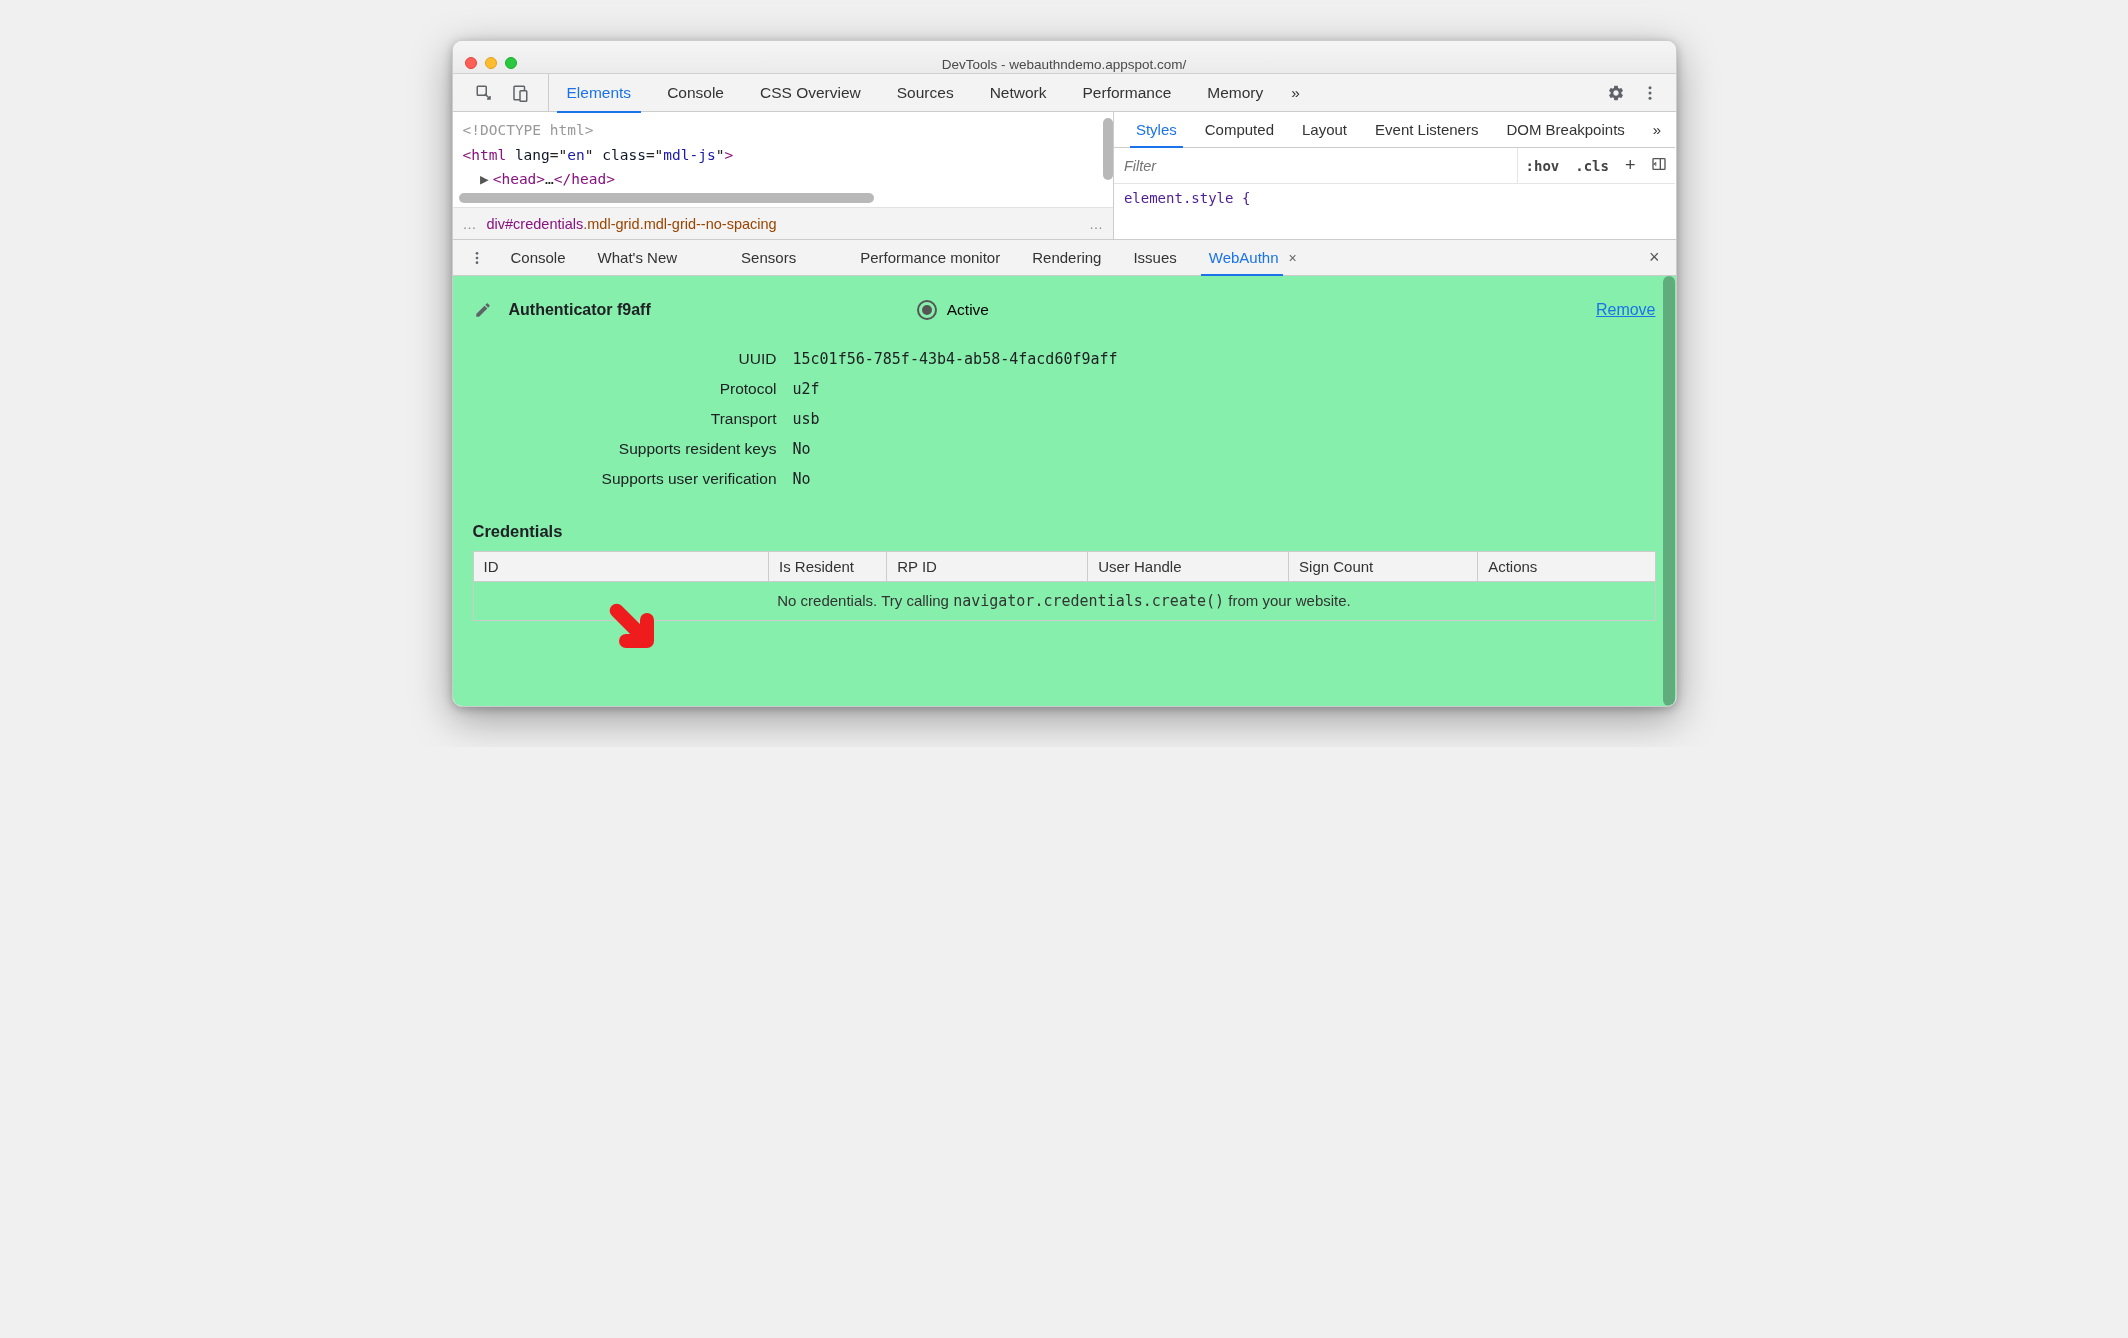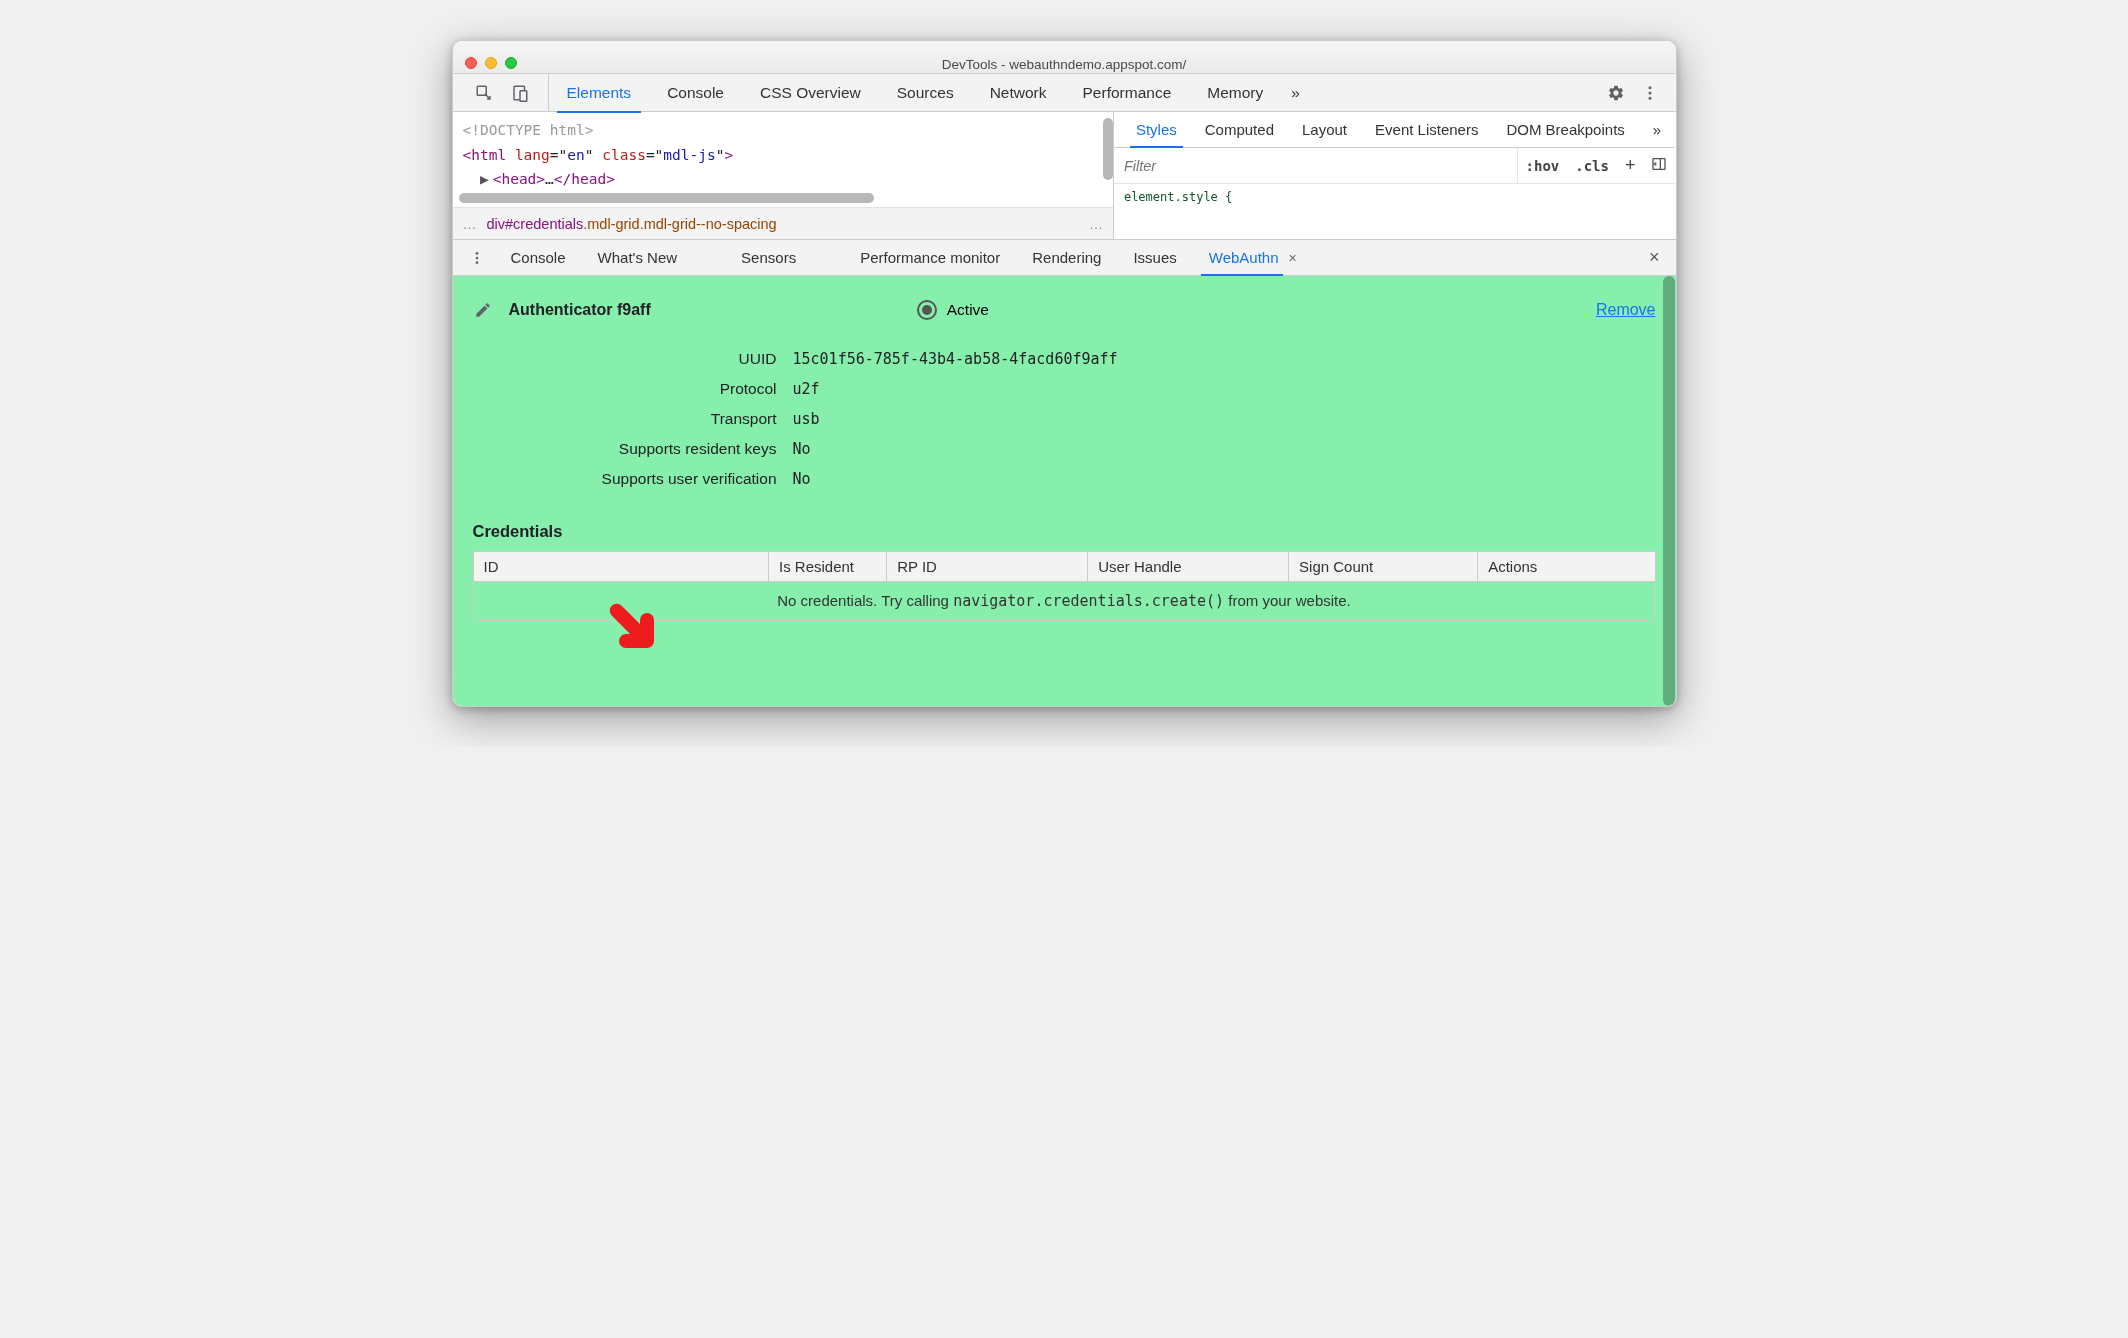"lang" .code-attr-name { color: #b91c1c -> #0f172a }
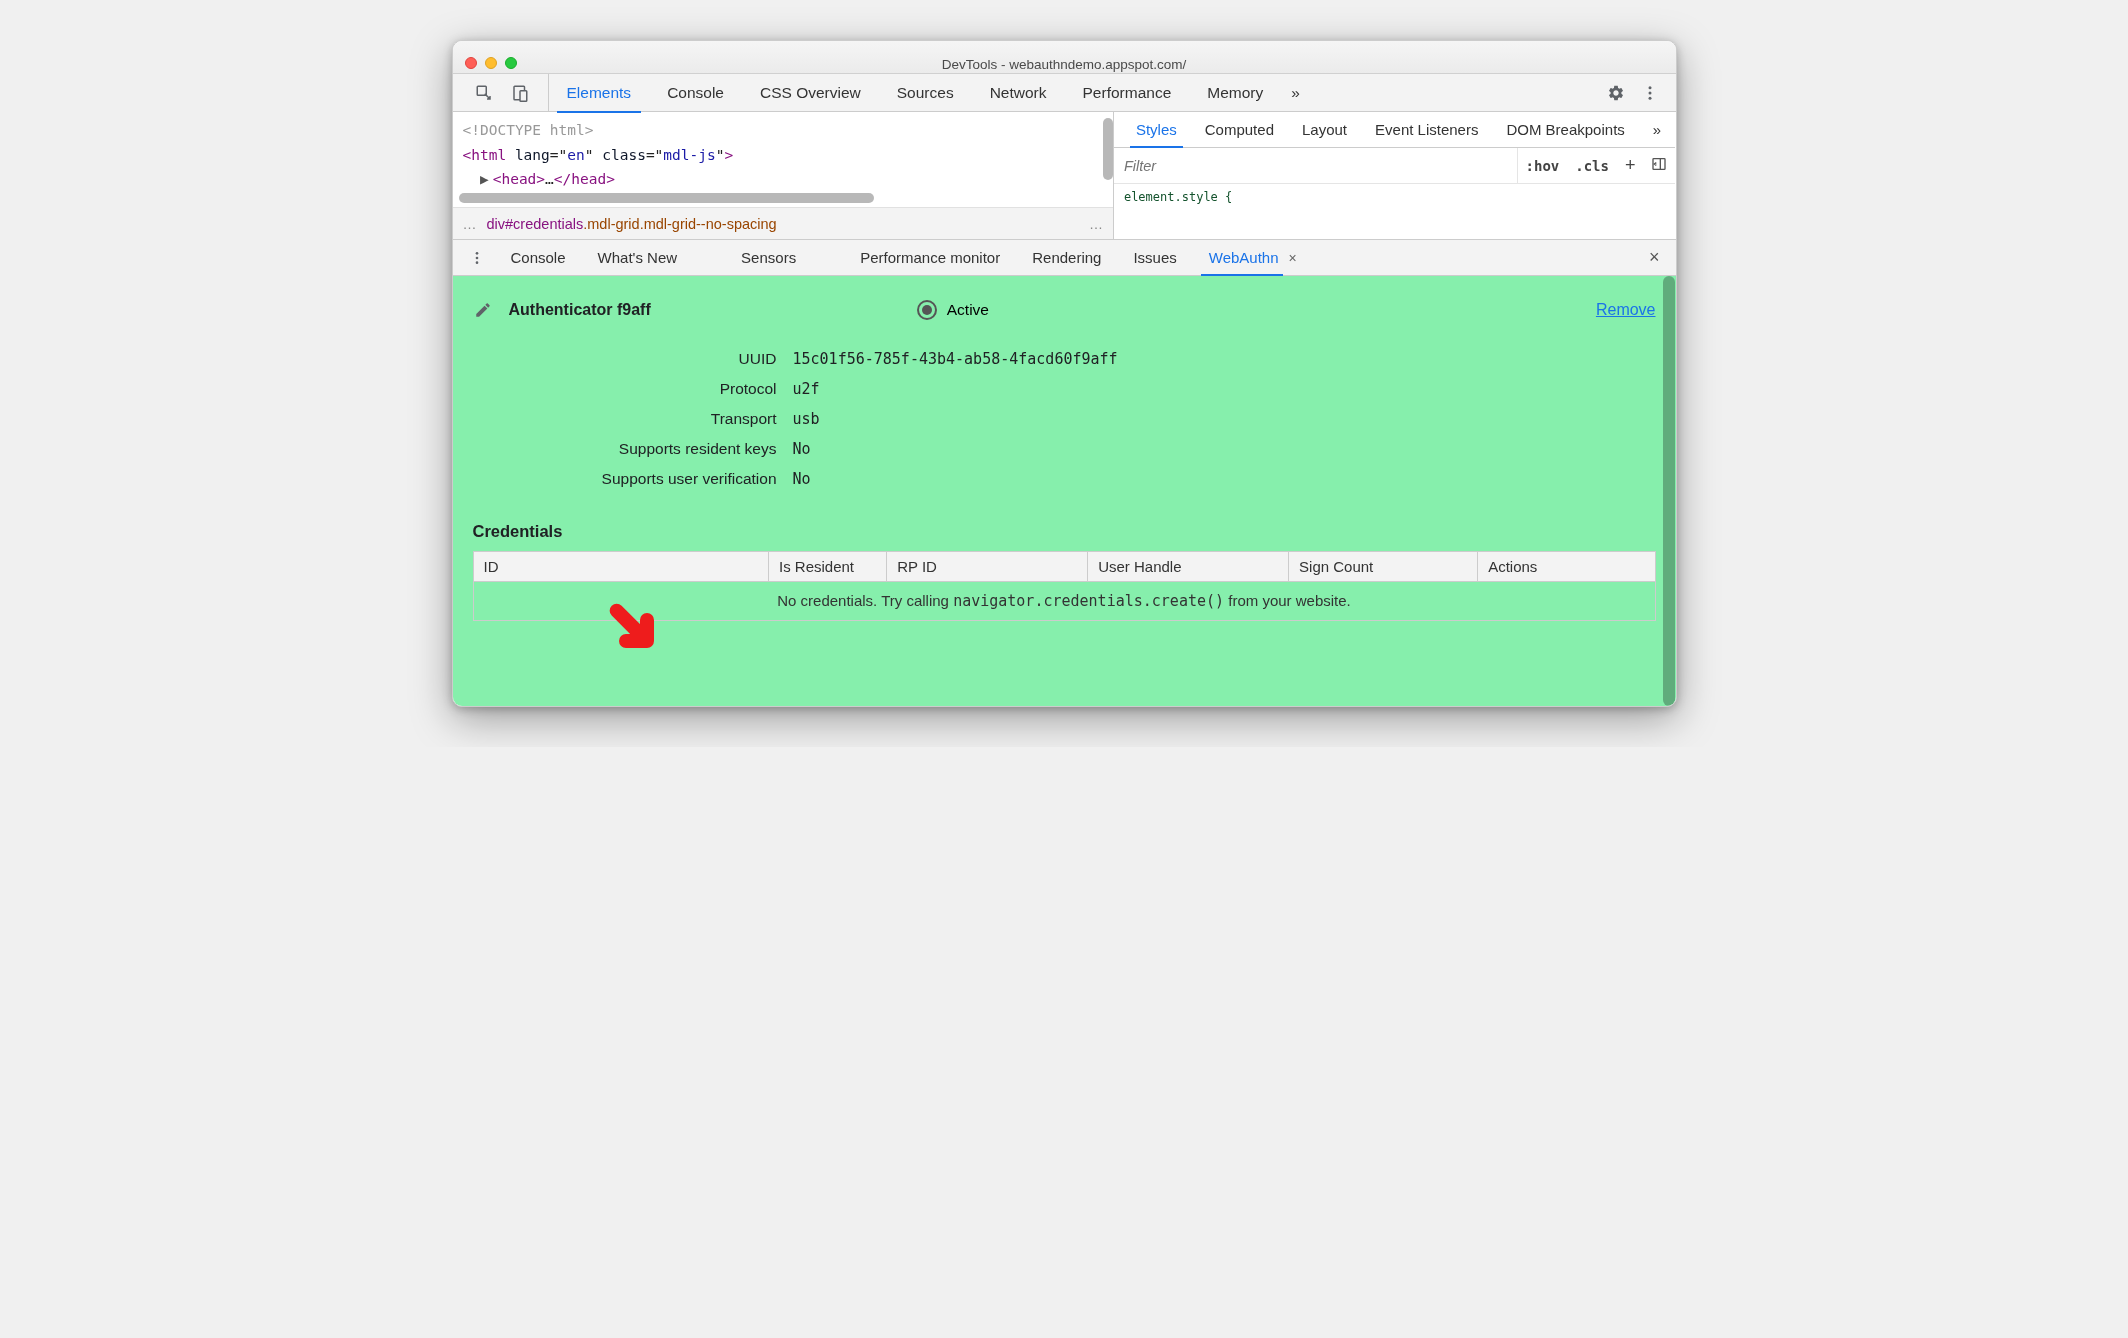"element.style {" .style-body { color: #14532d -> #4c1d95; font-size: 12px -> 14px }
